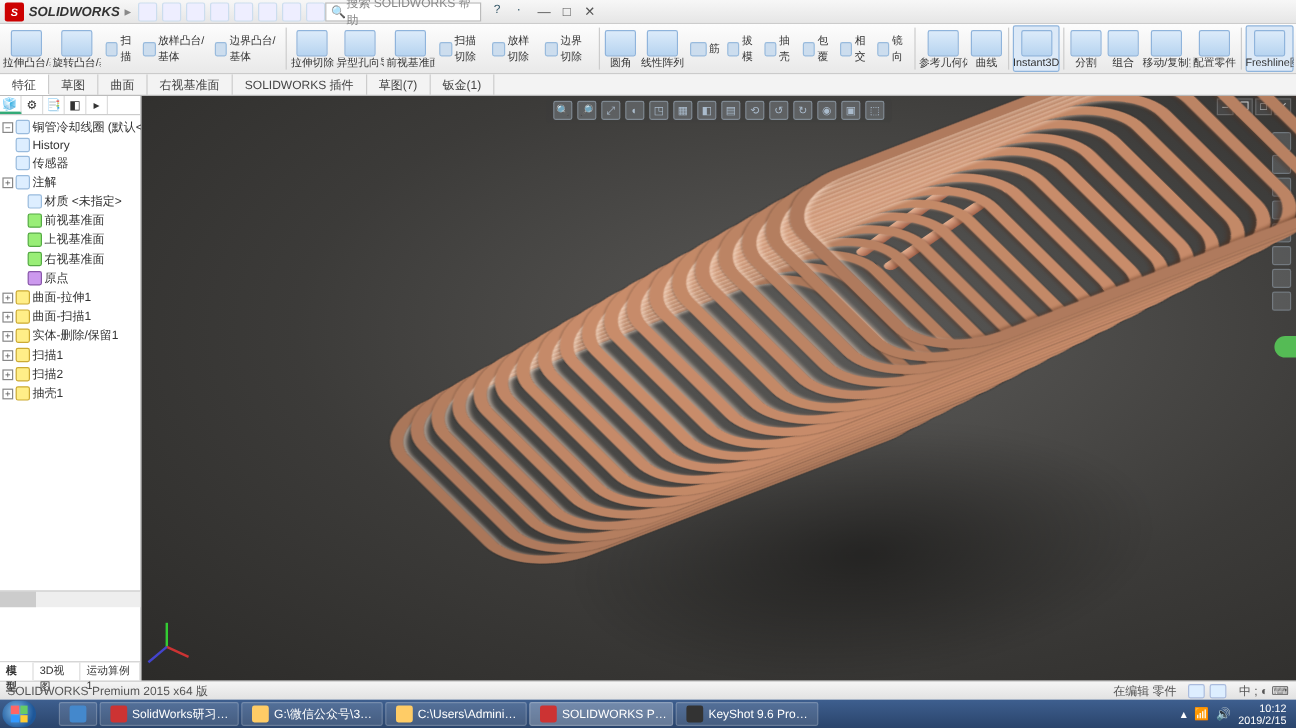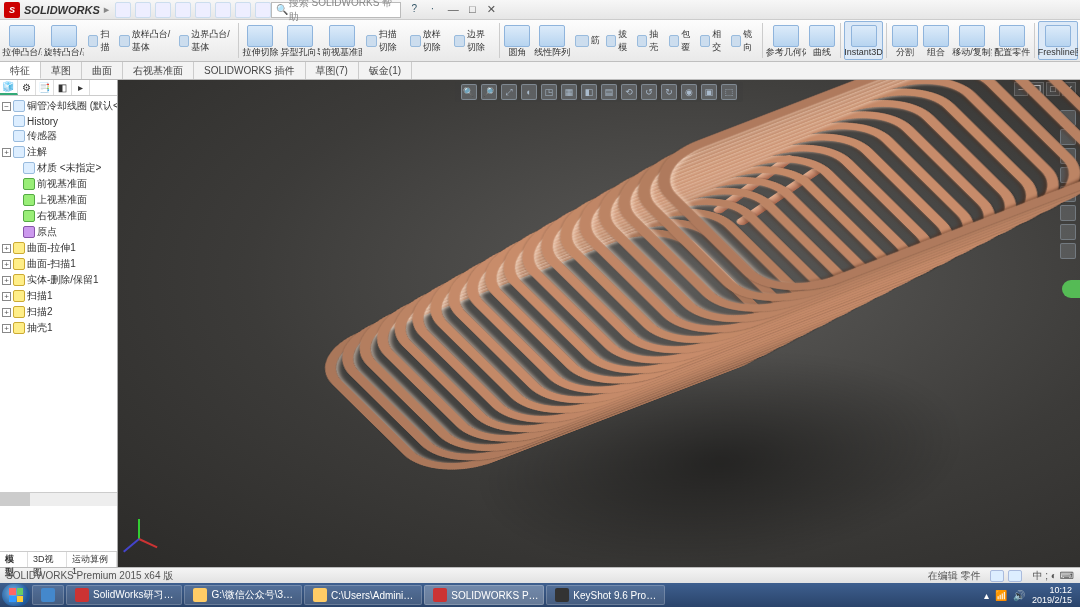"SolidWorks研习…" .taskbar { gap: 2px -> 19px }
